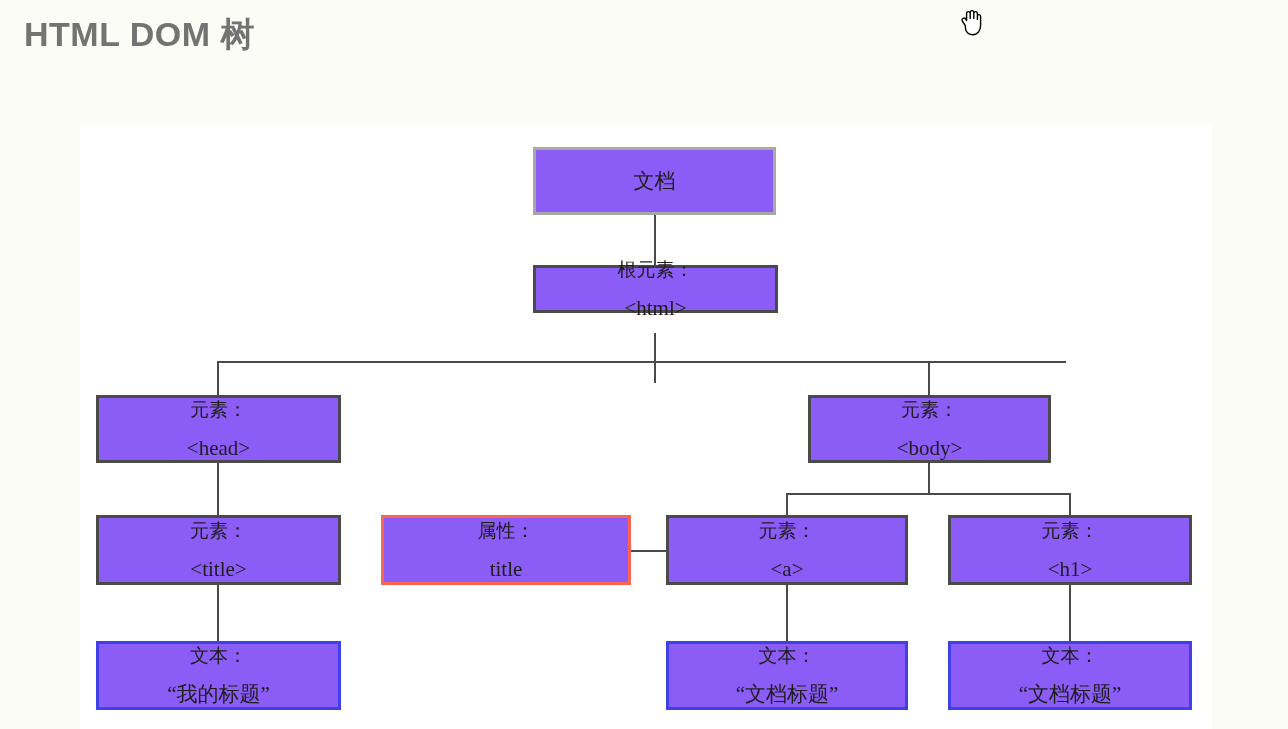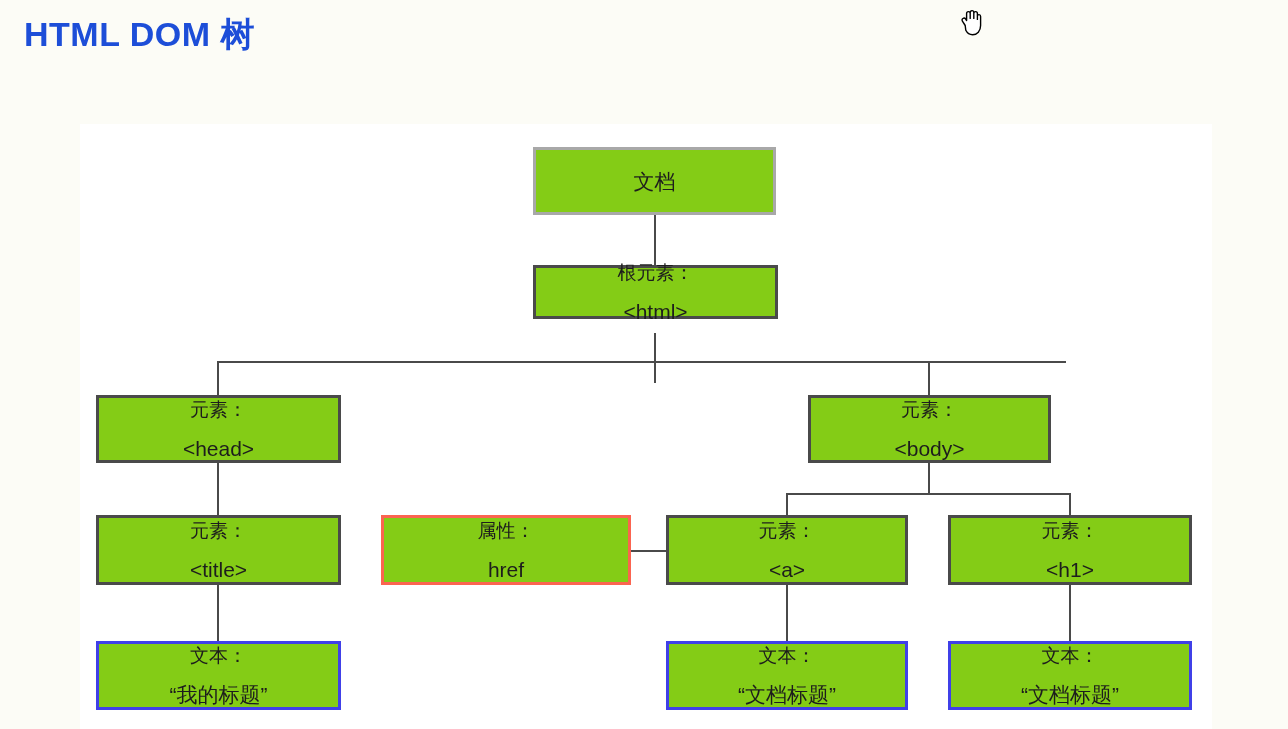"HTML DOM 树" #page-title { color: #1d4ed8 -> #737373 }
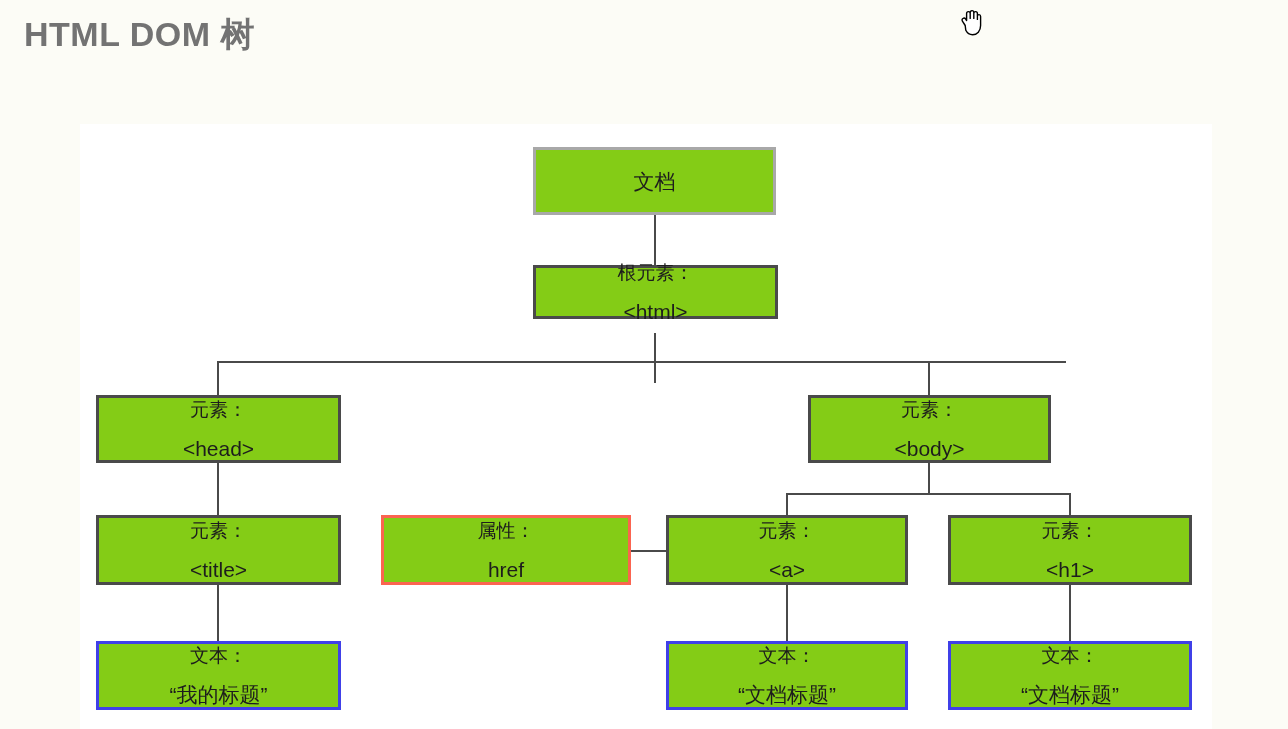"文档" .node { background: #84cc16 -> #8b5cf6; font-family: Liberation Sans, sans-serif -> Liberation Serif, serif }
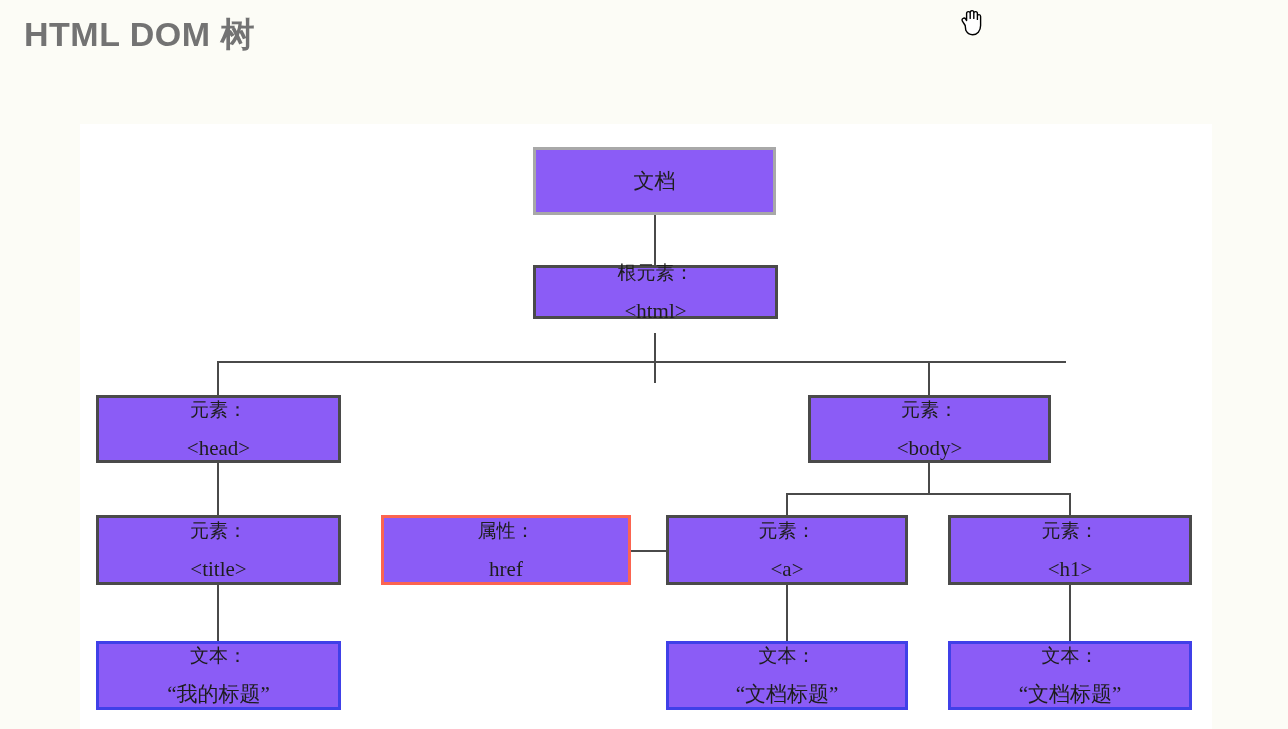"根元素：" div.node { height: 54px -> 48px }
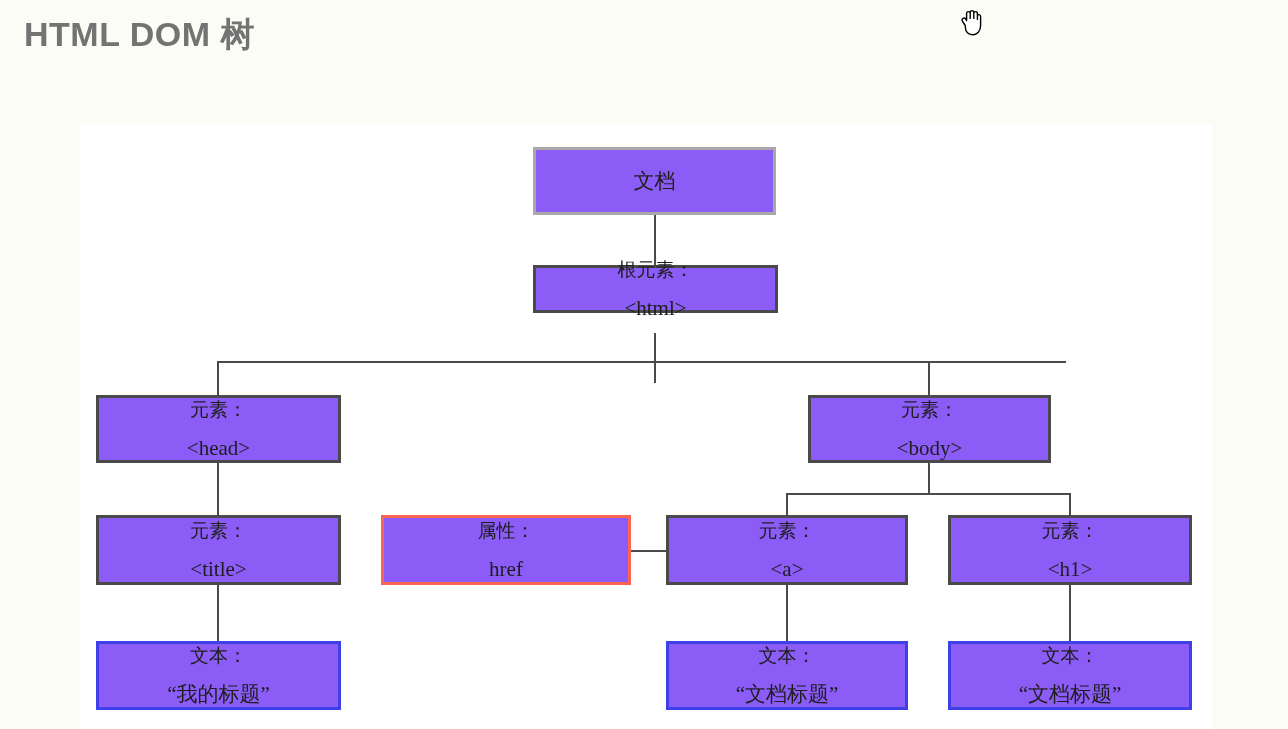"href" span.ln2 { text: href -> title }
